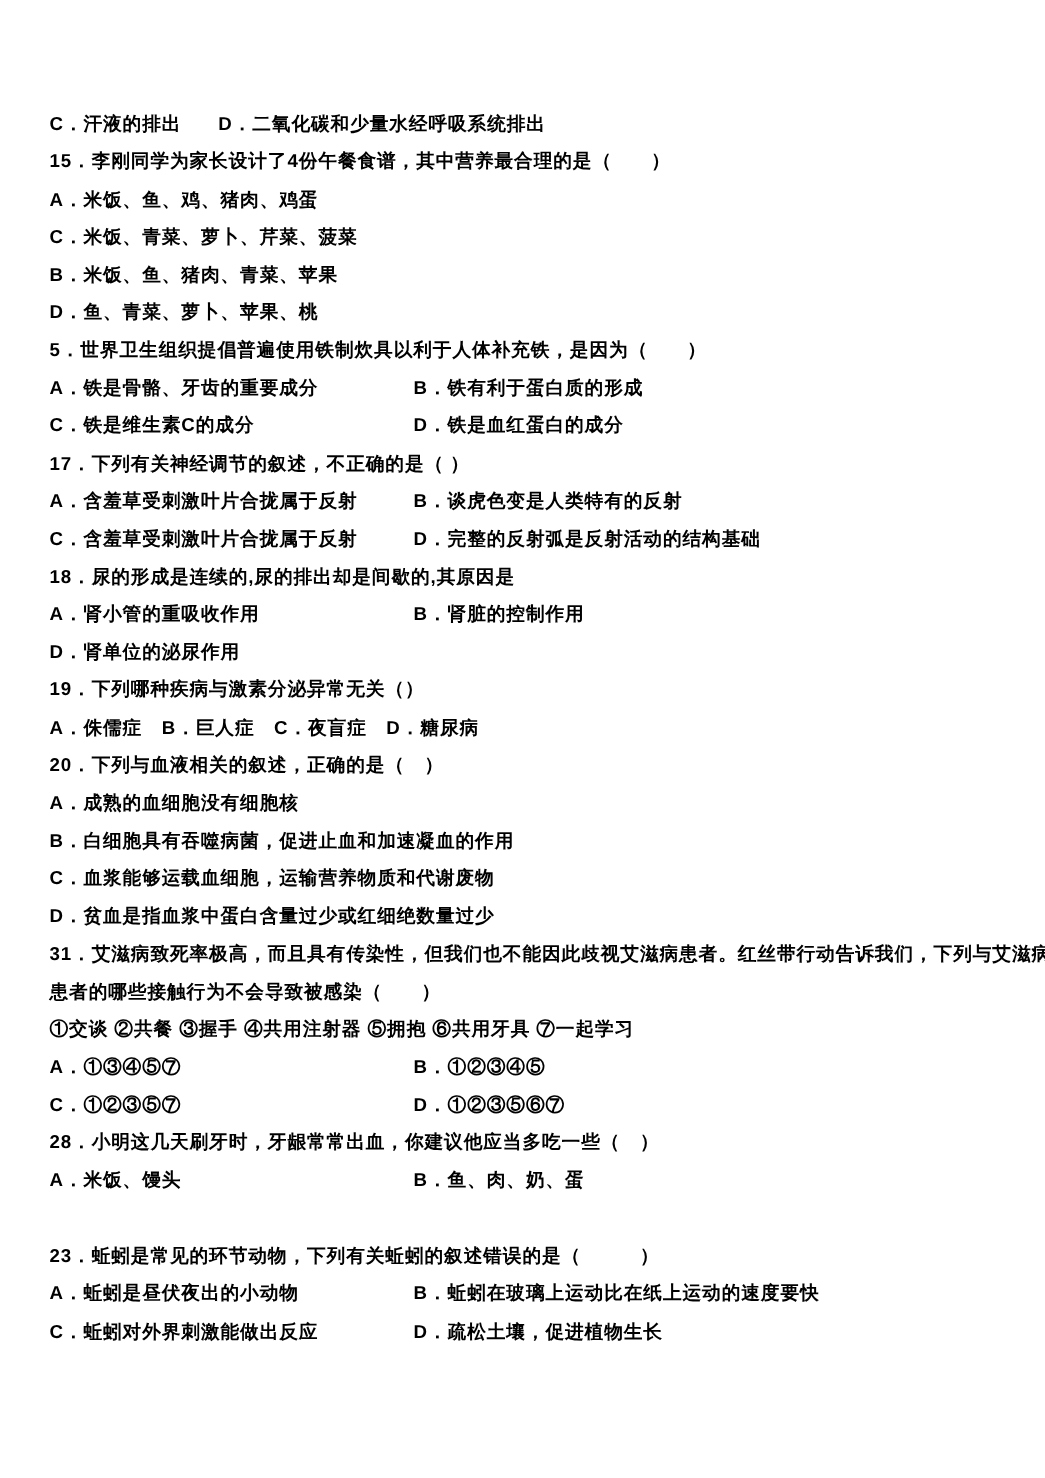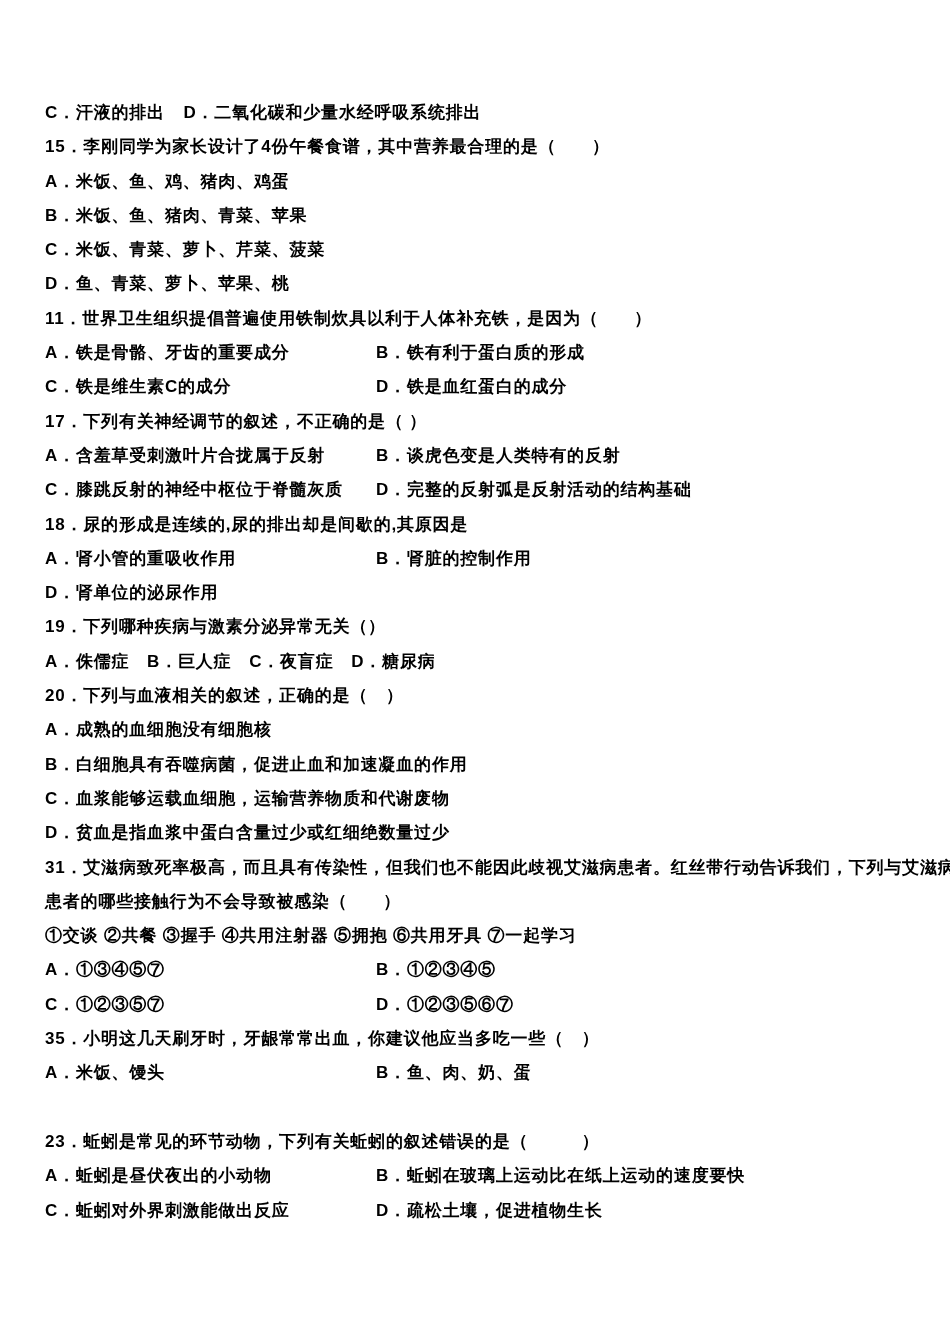"D．二氧化碳和少量水经呼吸系统排出" .gap { margin-left: 13px -> 28px }
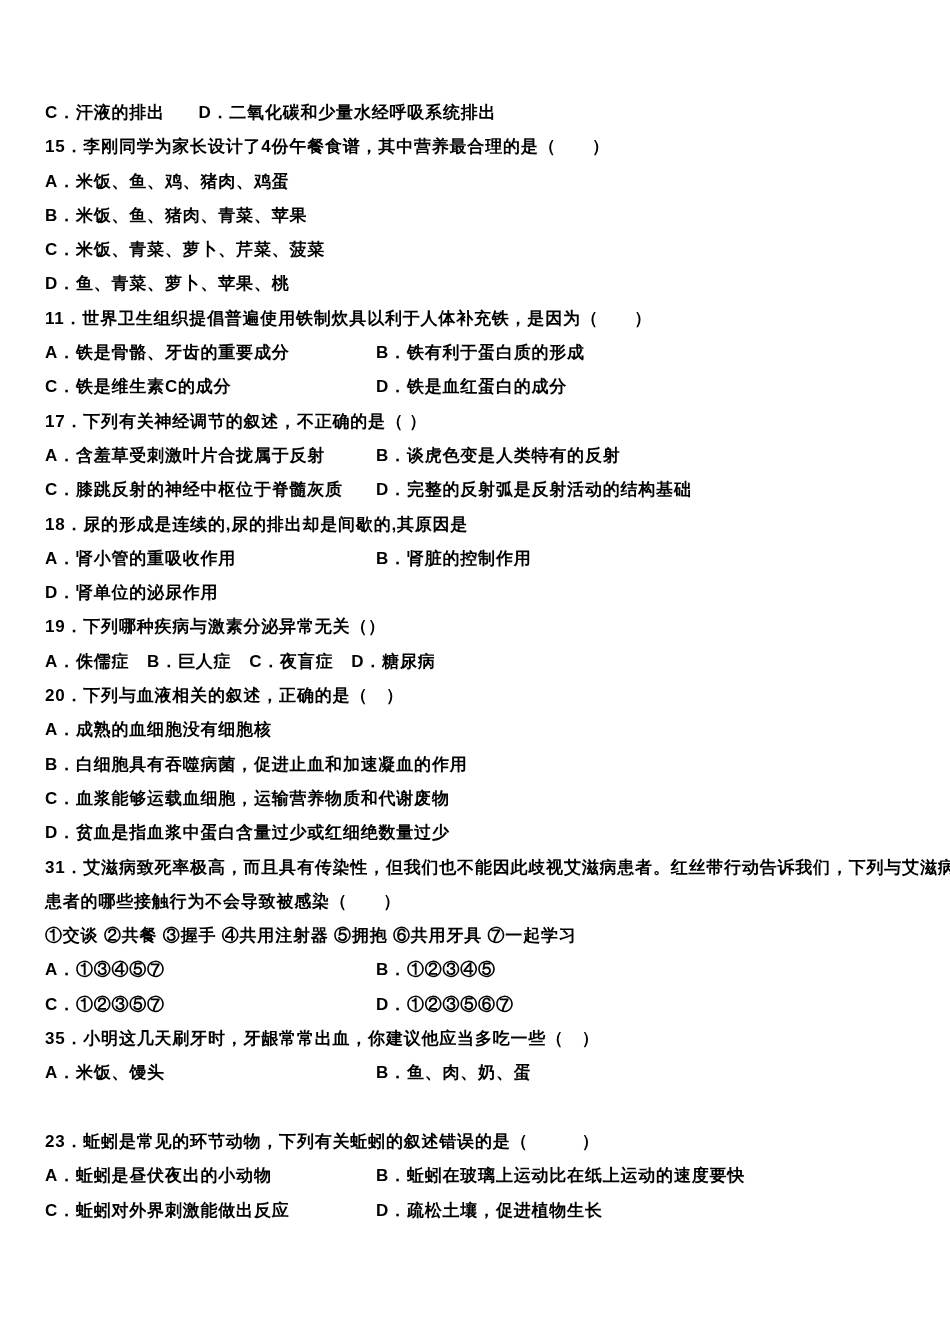"B．米饭、鱼、猪肉、青菜、苹果" div.line { order: before "C．米饭、青菜、萝卜、芹菜、菠菜" -> after "C．米饭、青菜、萝卜、芹菜、菠菜" }
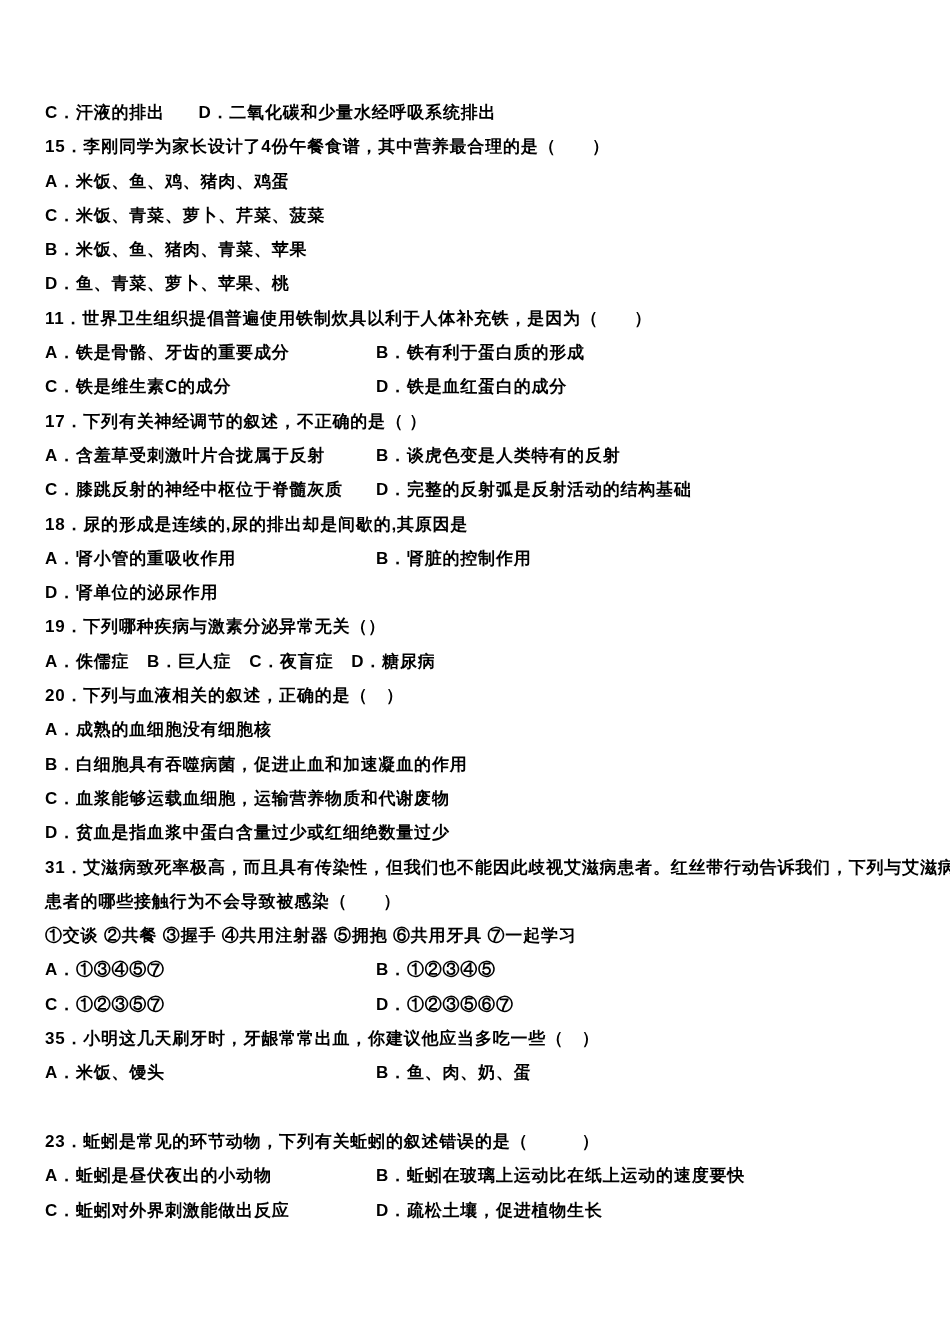"11．世界卫生组织提倡普遍使用铁制炊具以利于人体补充铁，是因为（ ）" div.line { text: 11 -> 5 }
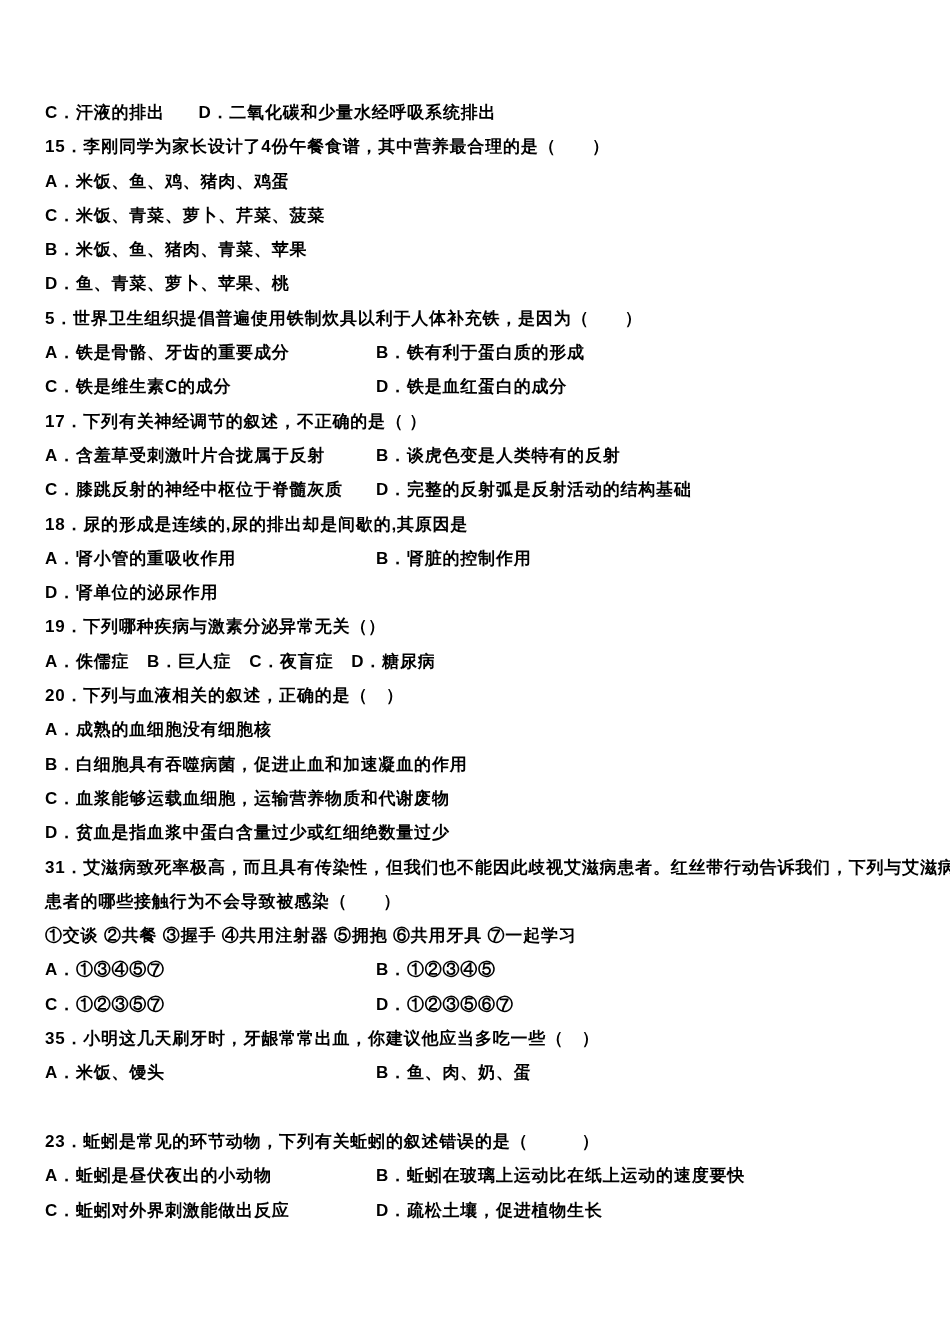"C．膝跳反射的神经中枢位于脊髓灰质" span.col-l { text: 膝跳反射的神经中枢位于脊髓灰质 -> 含羞草受刺激叶片合拢属于反射 }
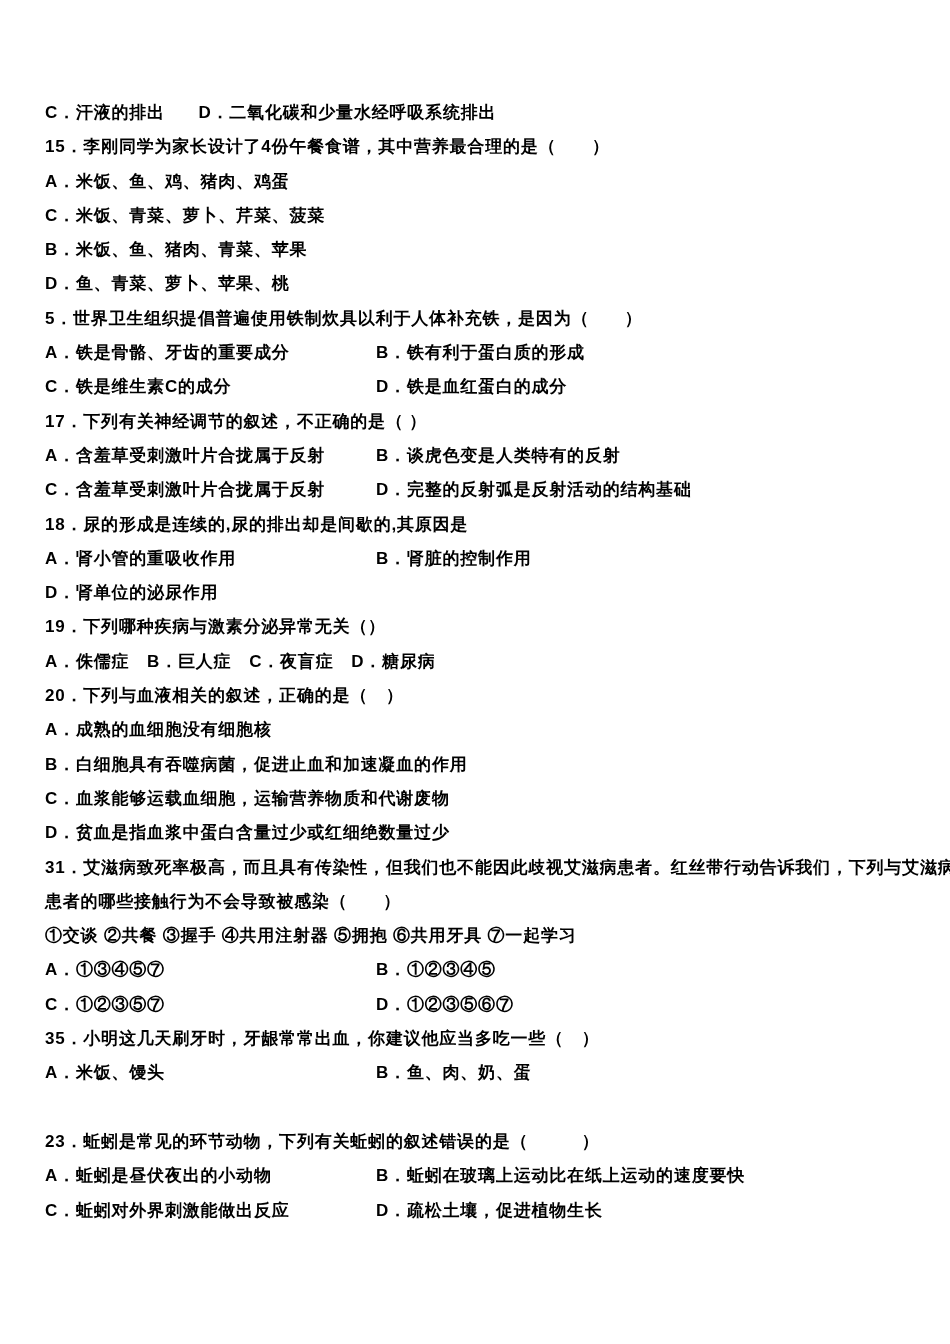"35．小明这几天刷牙时，牙龈常常出血，你建议他应当多吃一些（ ）" div.line { text: 35 -> 28 }
